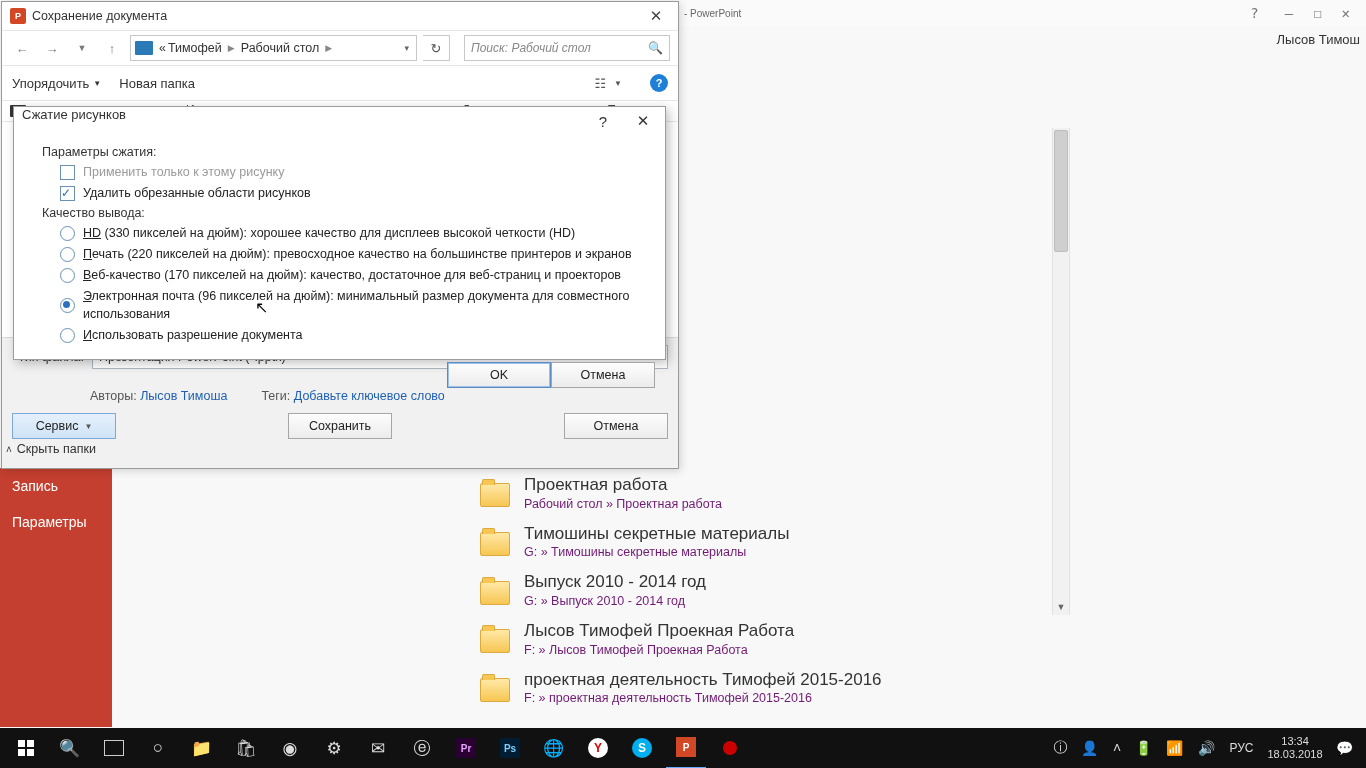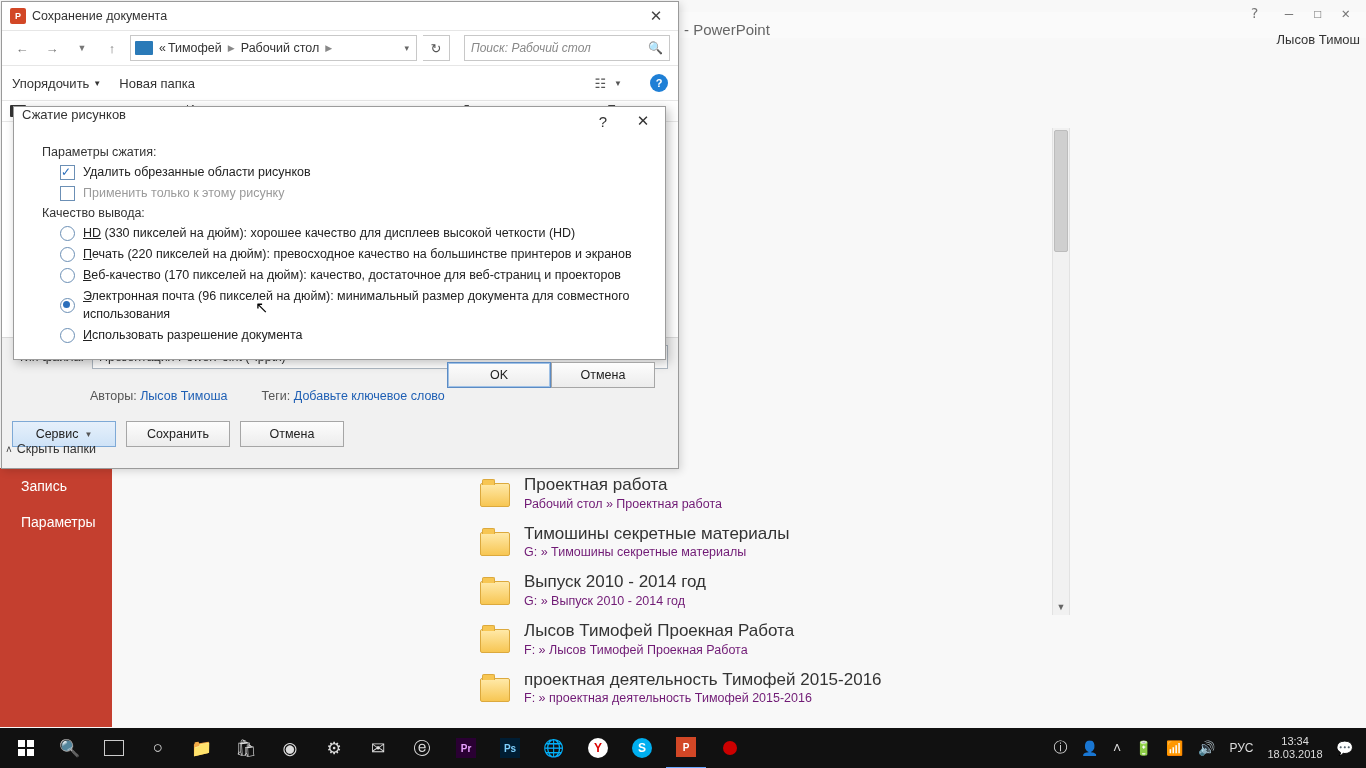"- PowerPoint" .pp-title { align-items: flex-end -> center; font-size: 15px -> 10px; top: 12px -> 0 }
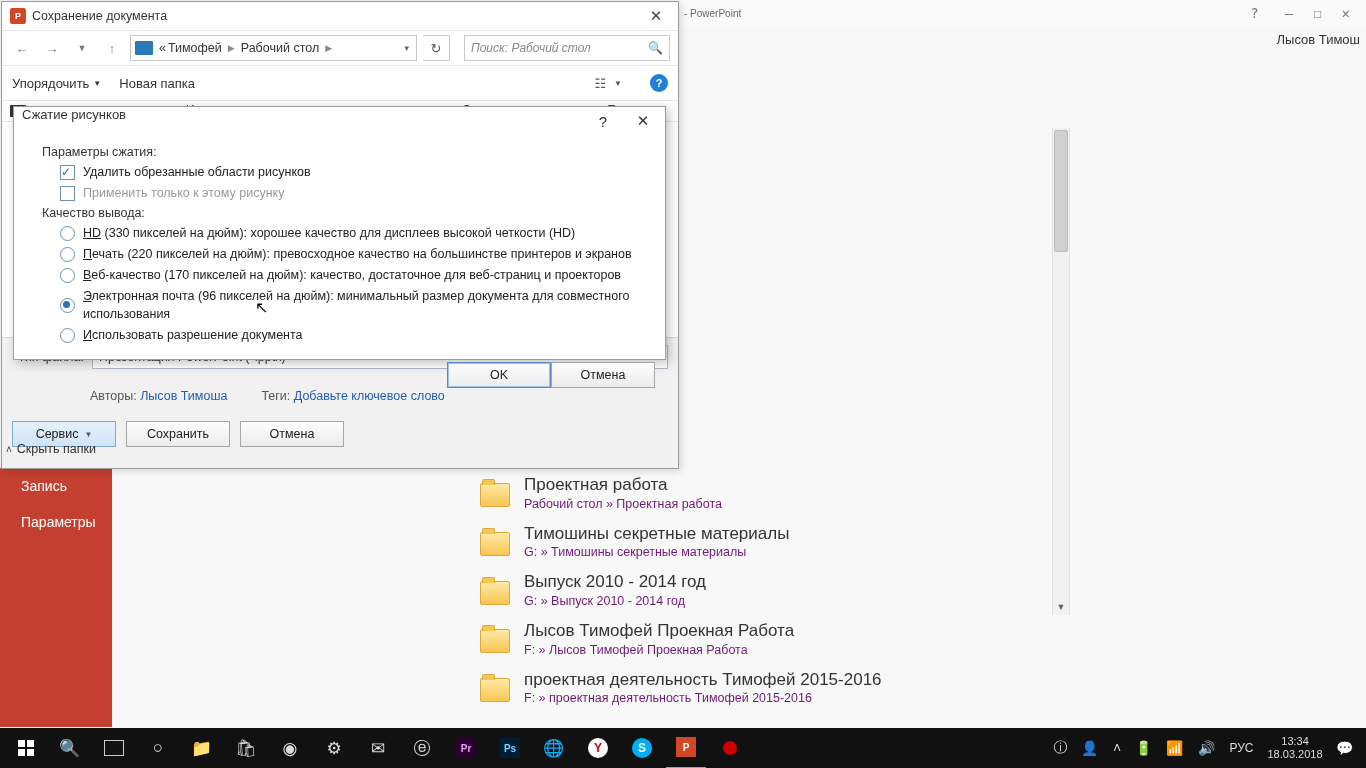"Удалить обрезанные области рисунков" div.cp-opt { order: before "Применить только к этому рисунку" -> after "Применить только к этому рисунку" }
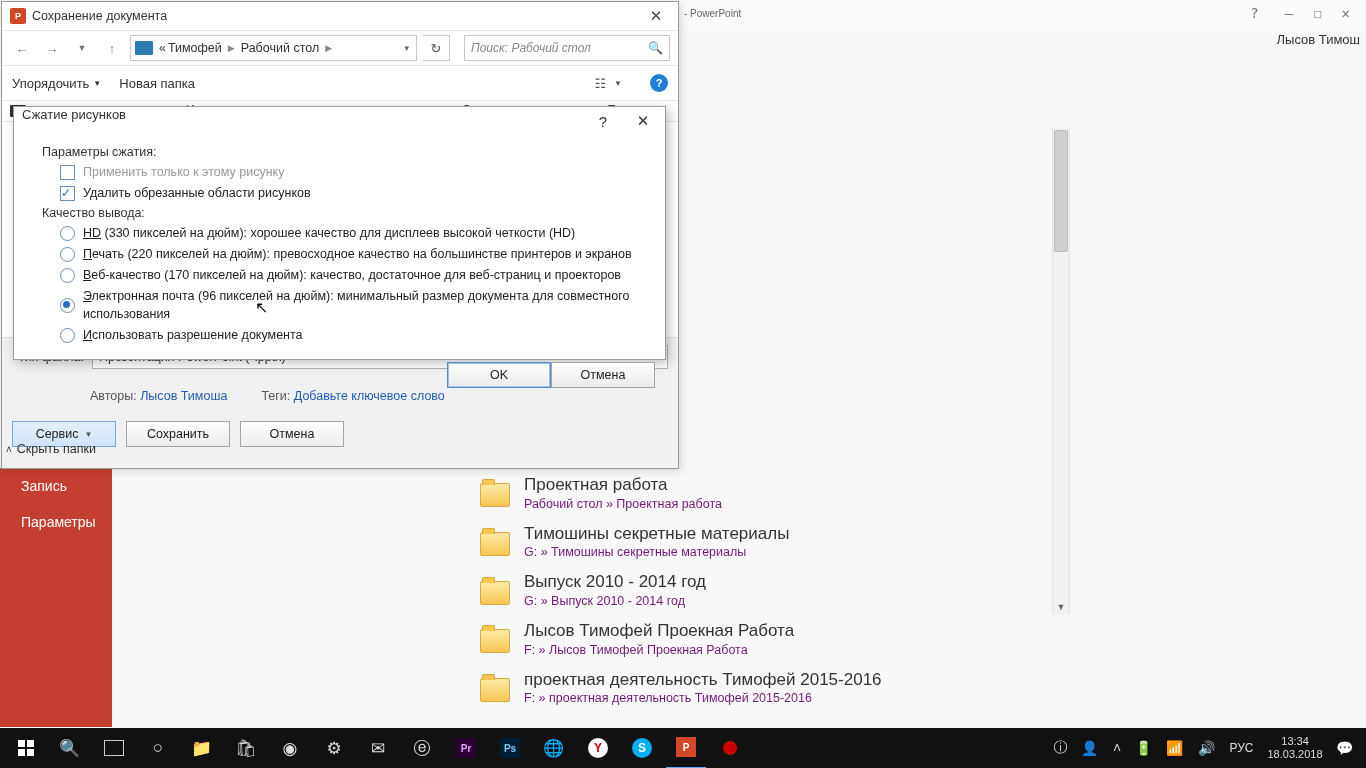"Сервис" .sd-actions { justify-content: flex-start -> space-between; margin-top: 18px -> 10px }
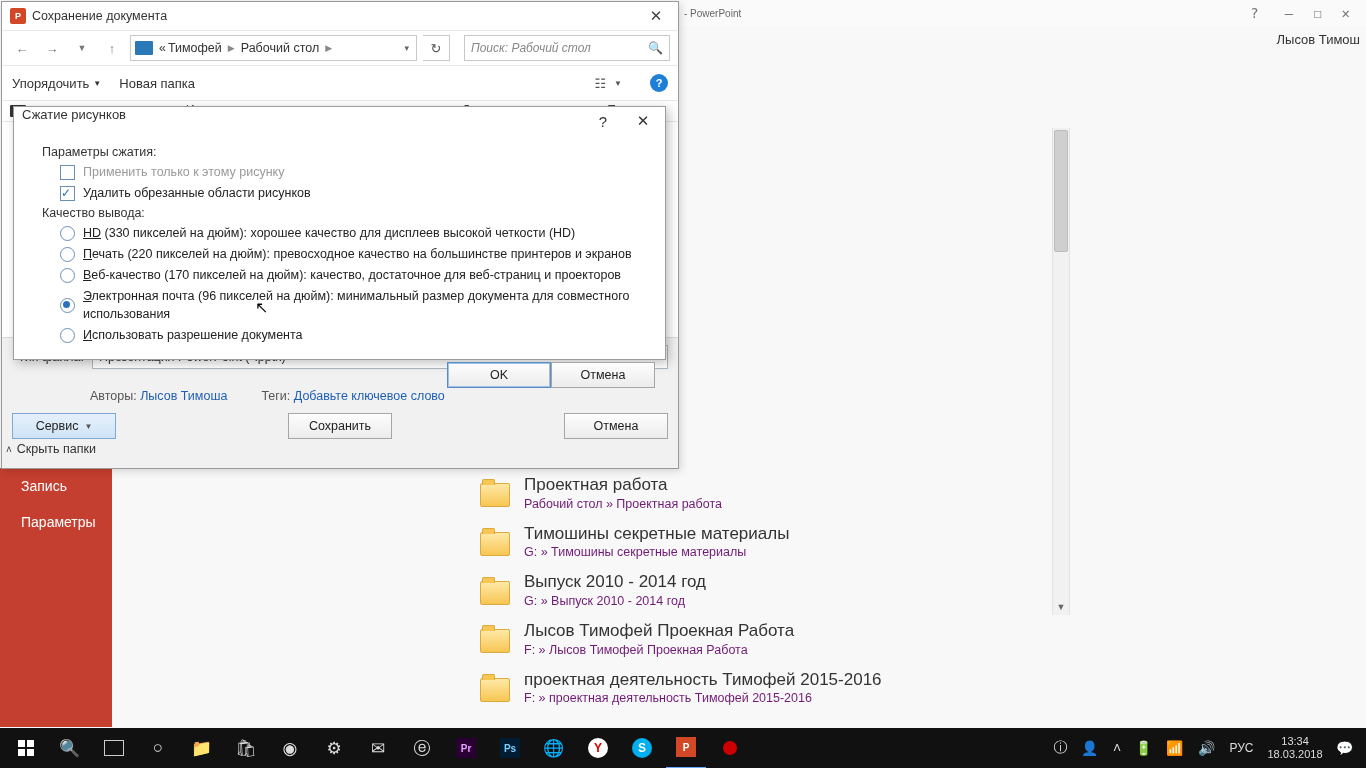"Запись" .red-item { padding: 10px 21px -> 10px 12px }
